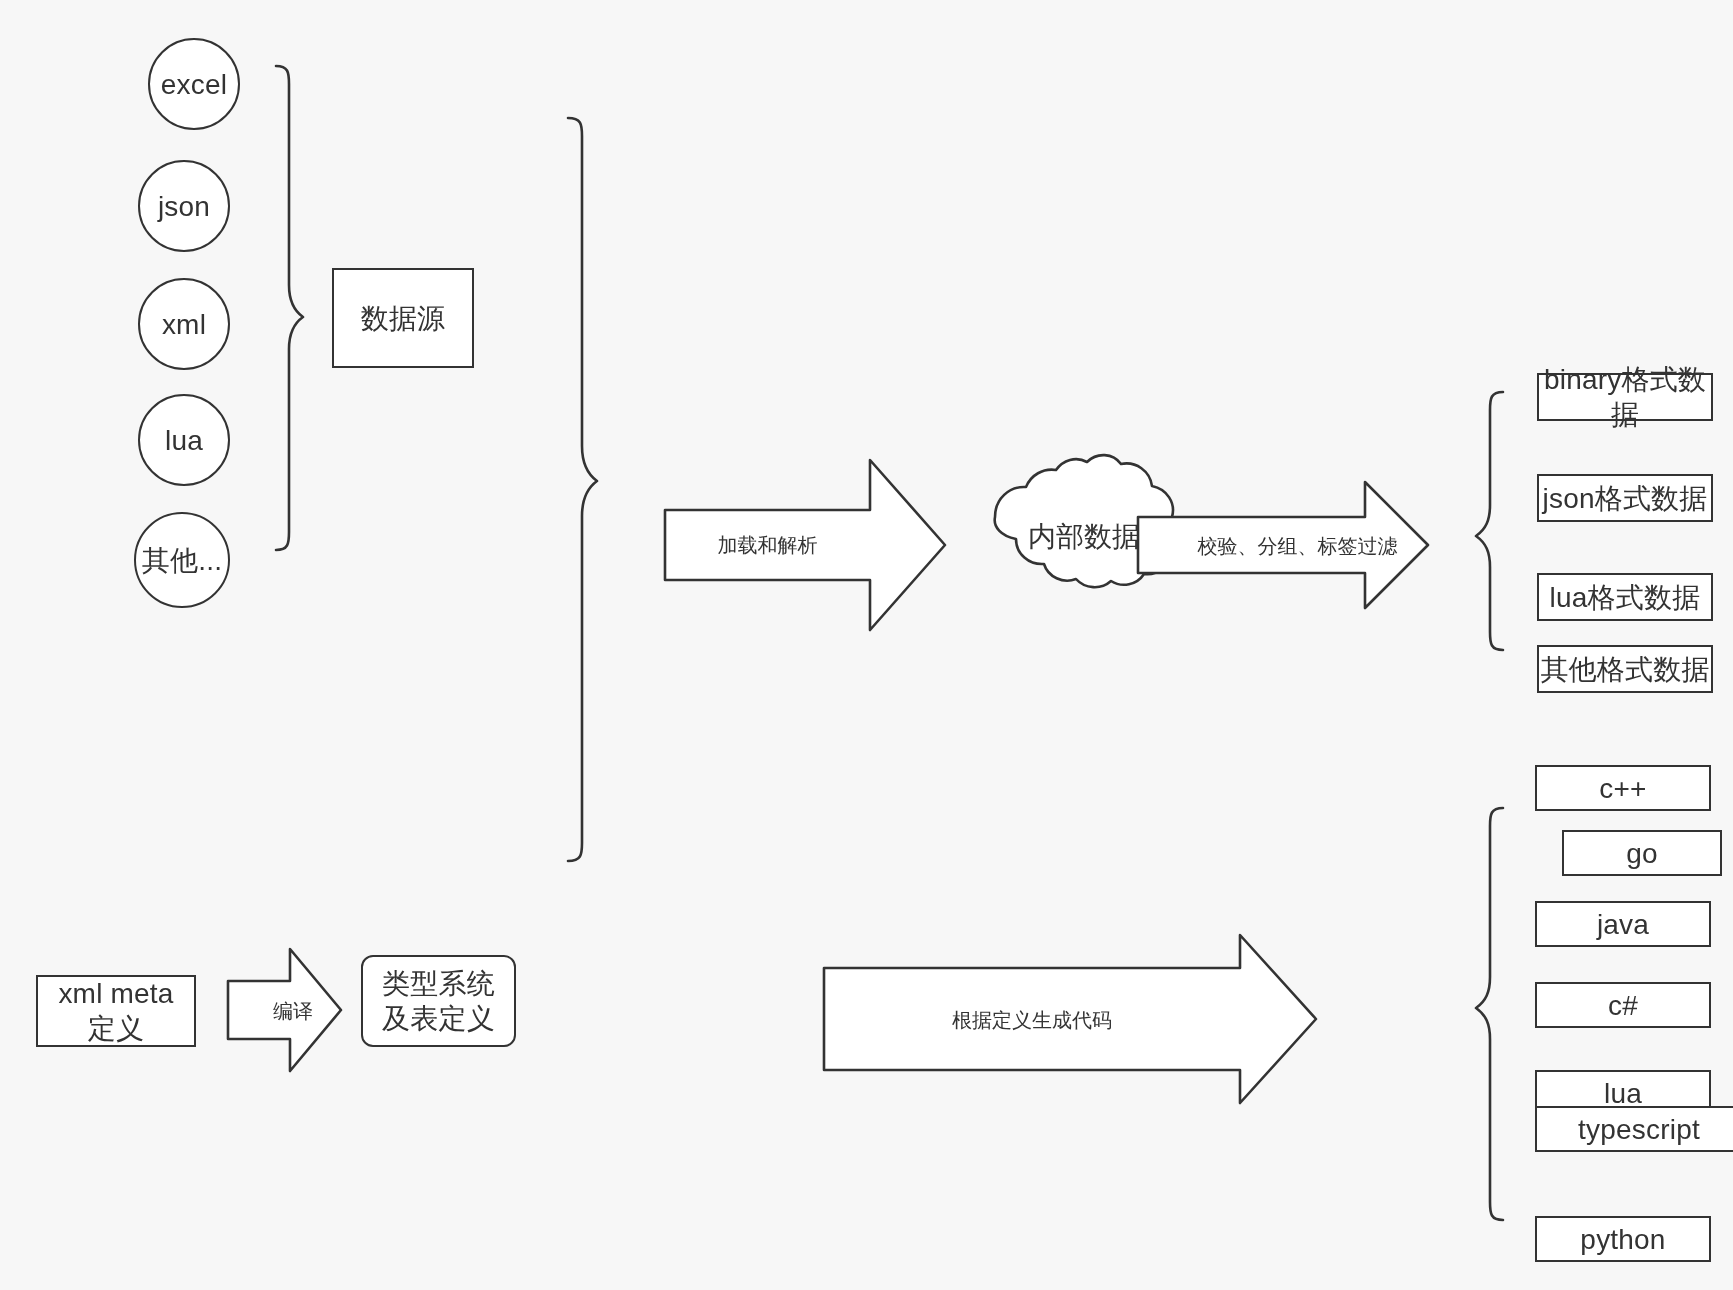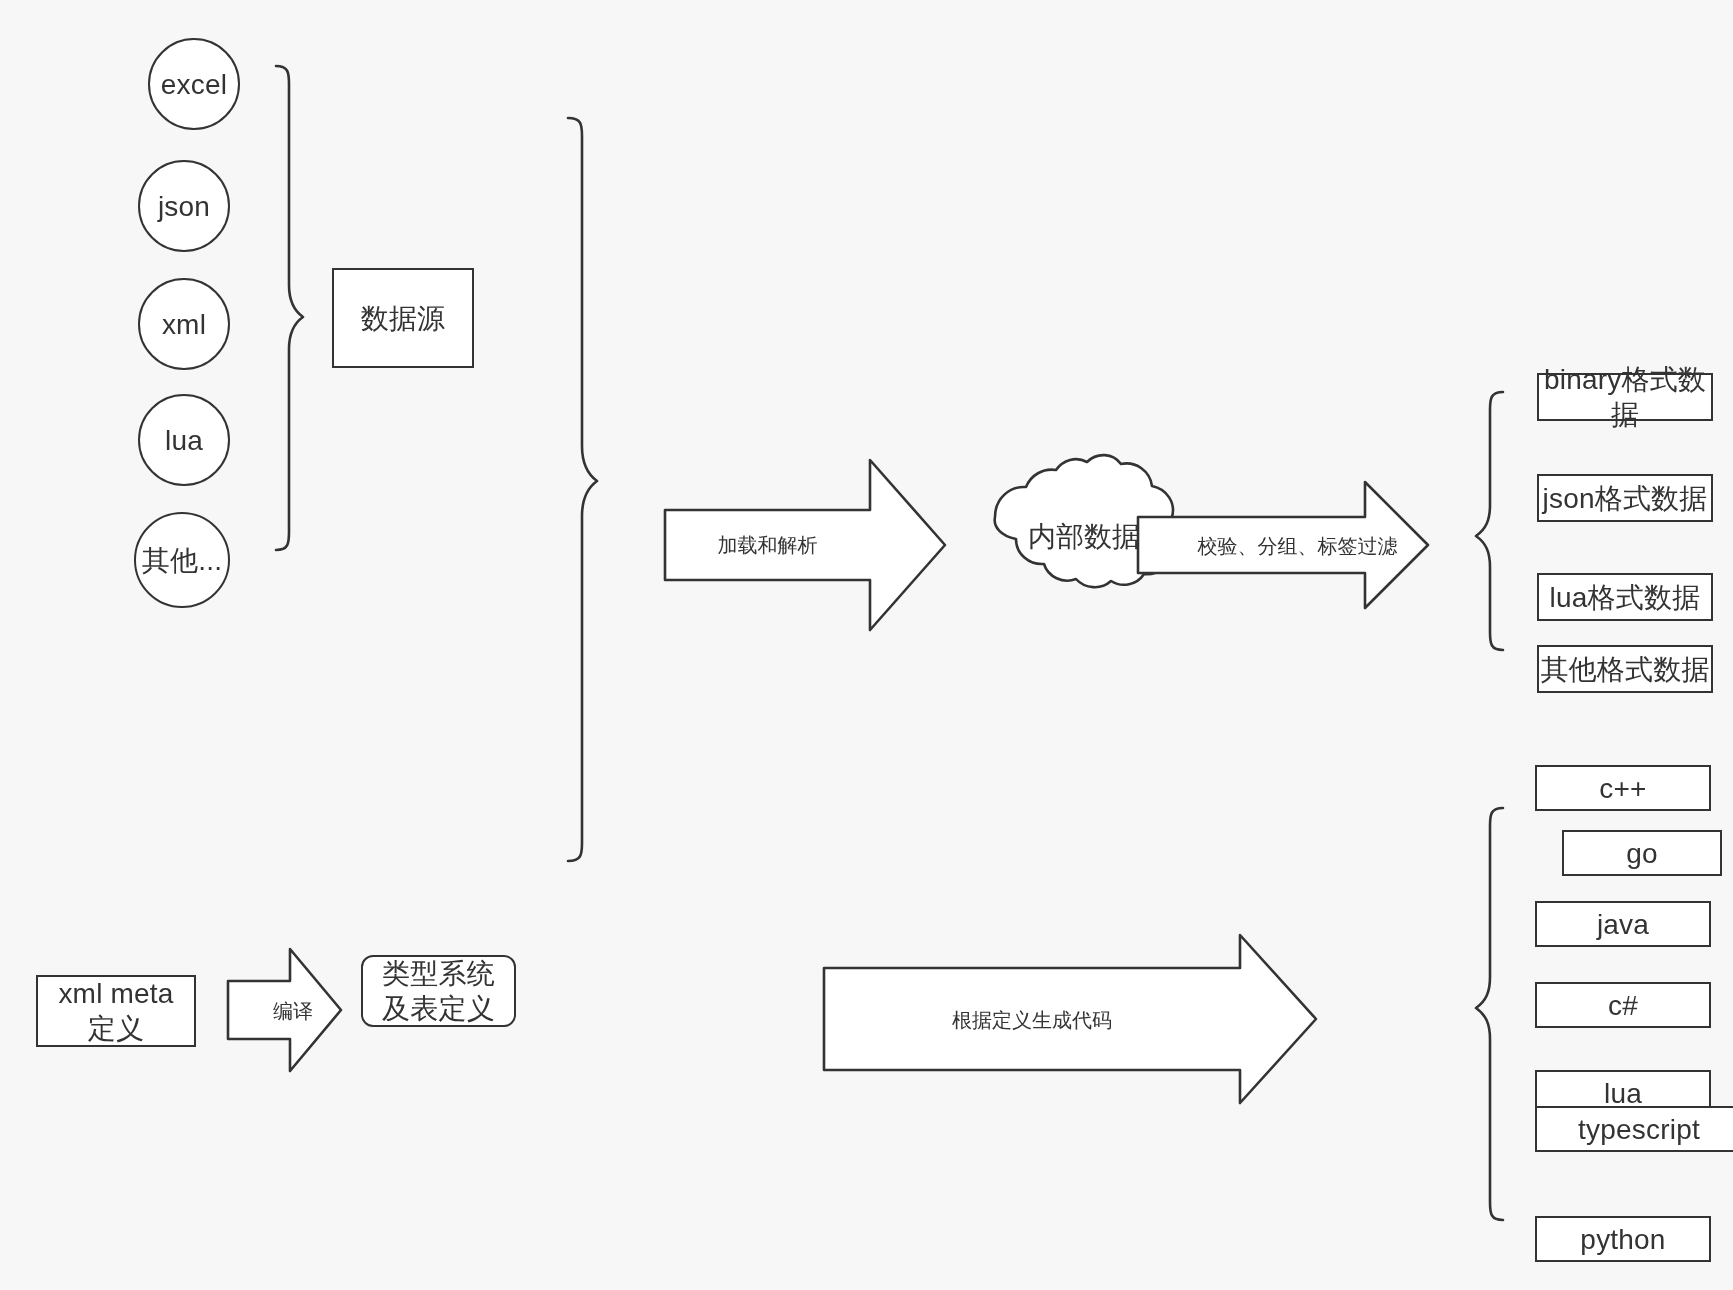"类型系统及表定义" div.node { height: 72px -> 92px }
